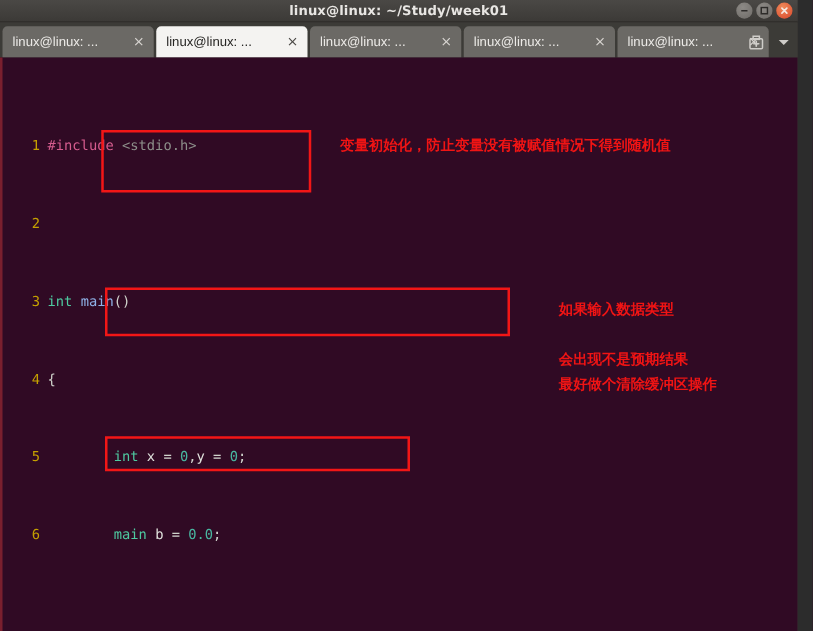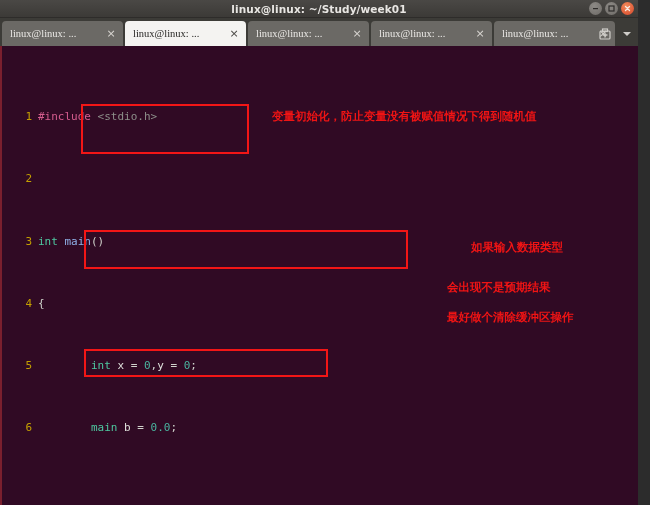"linux@linux: ..." .tab-label { font-family: Liberation Serif, serif -> Liberation Sans, sans-serif }
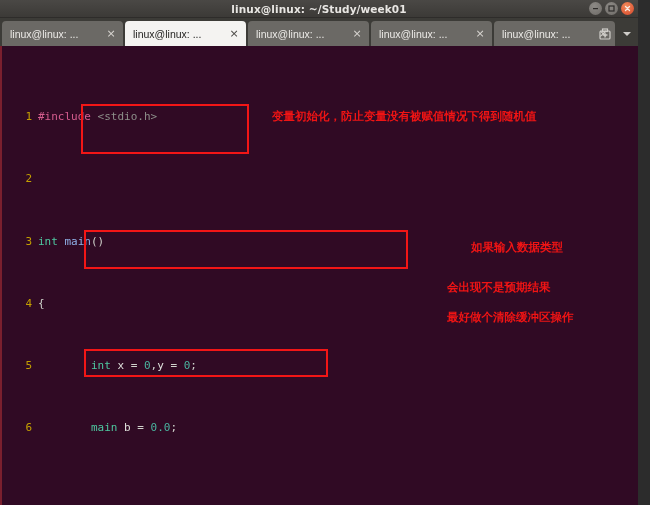"如果输入数据类型" div.annot { margin-left: 24px -> none }
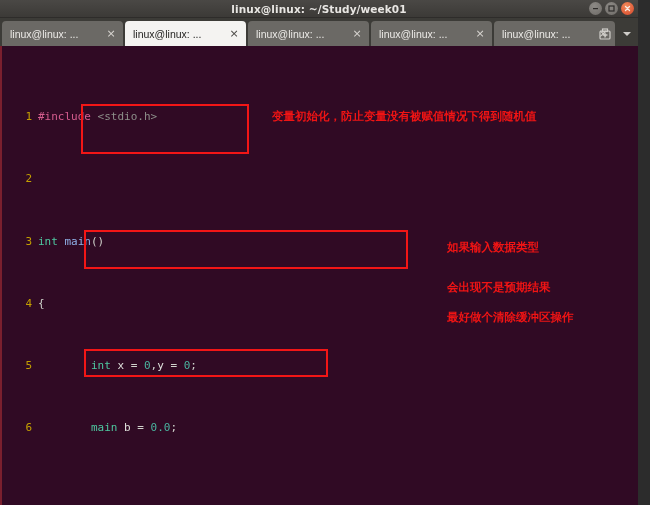"最好做个清除缓冲区操作" div.annot { top: 264px -> 254px }
